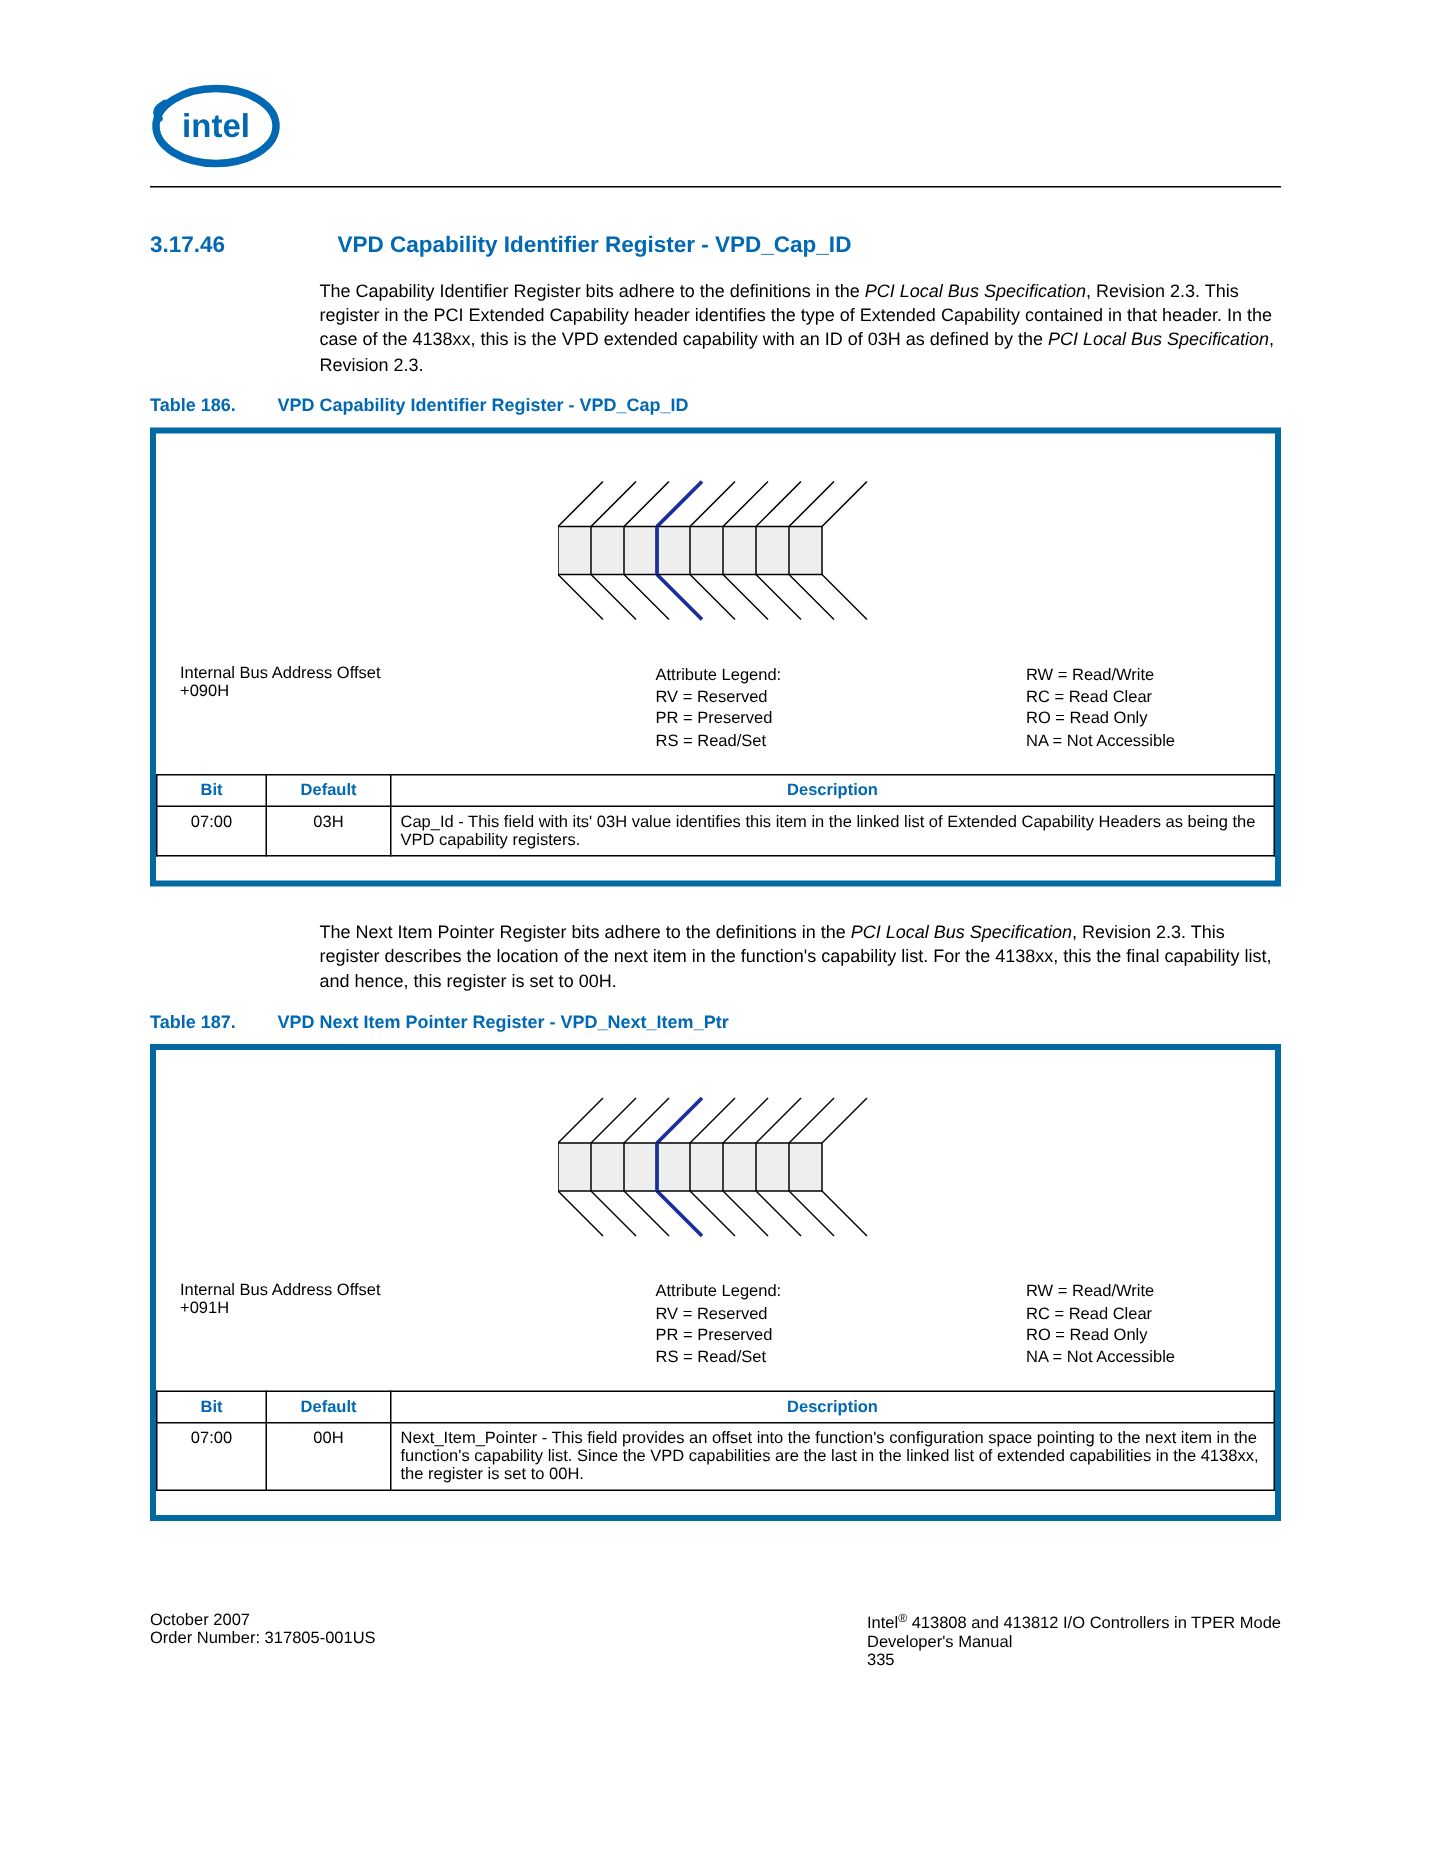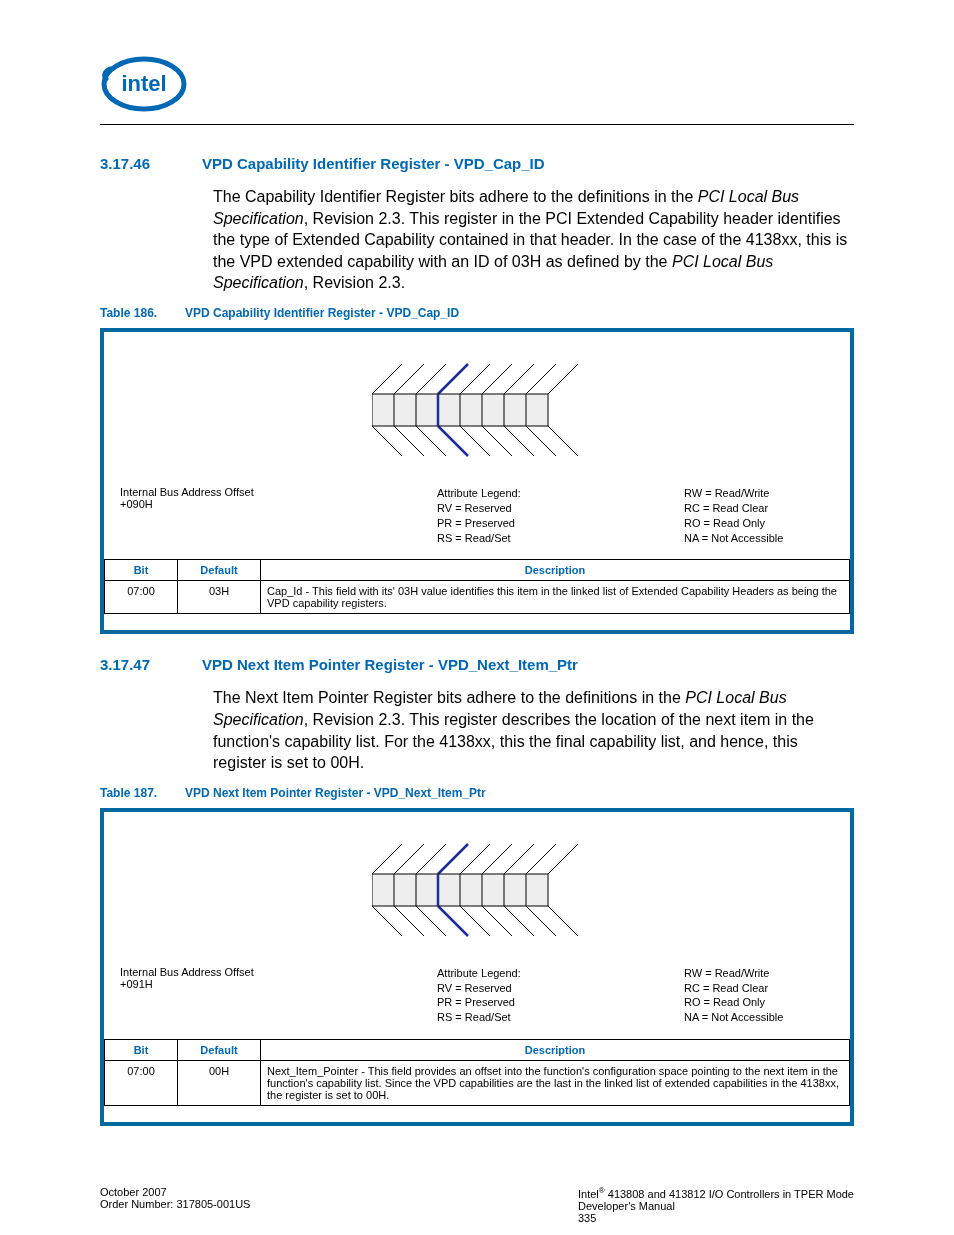"3.17.46" .sec-row { gap: 17px -> 40px }
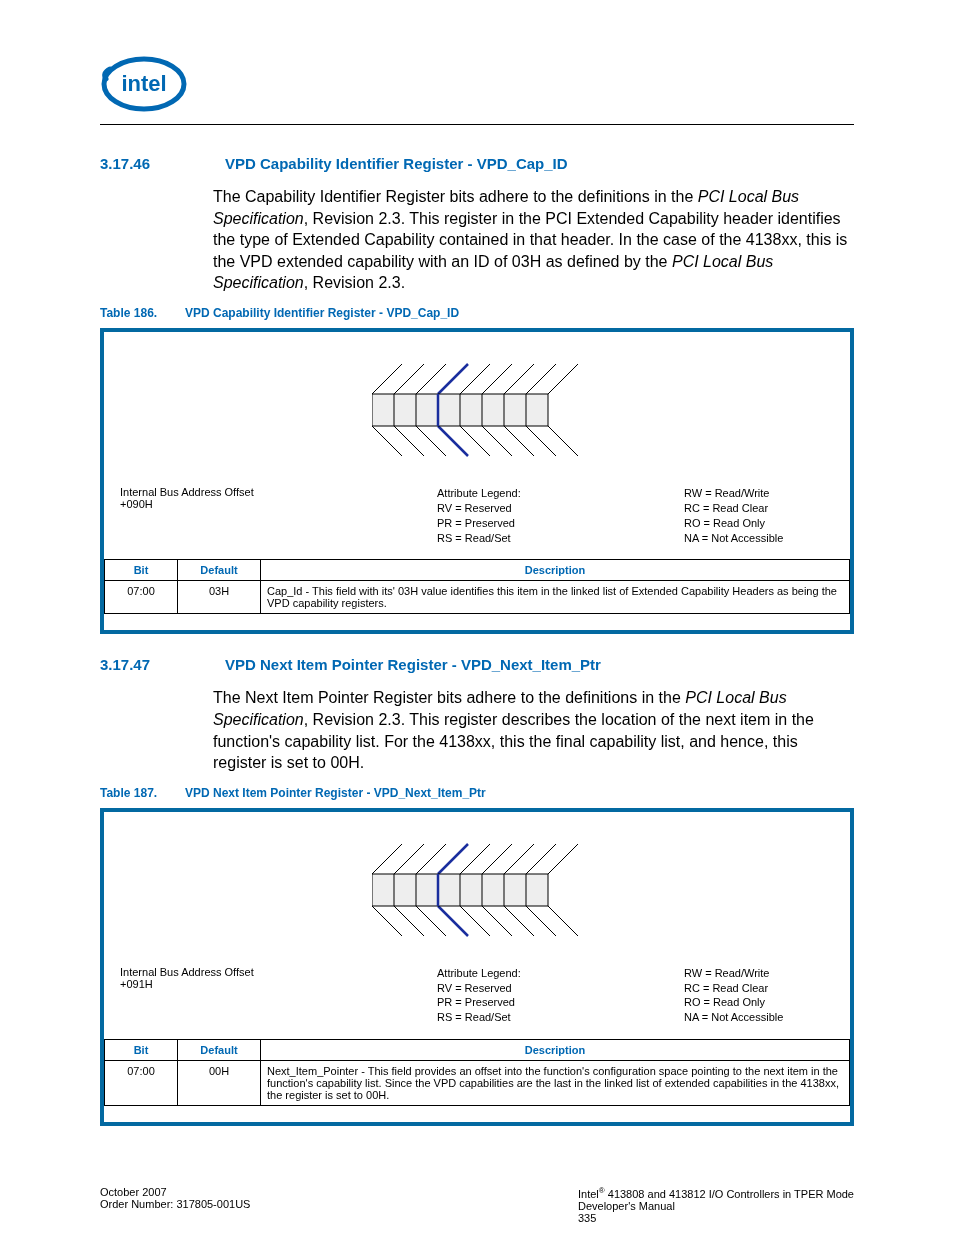"The Capability Identifier Register bits" .para { font-size: 16px -> 12px }
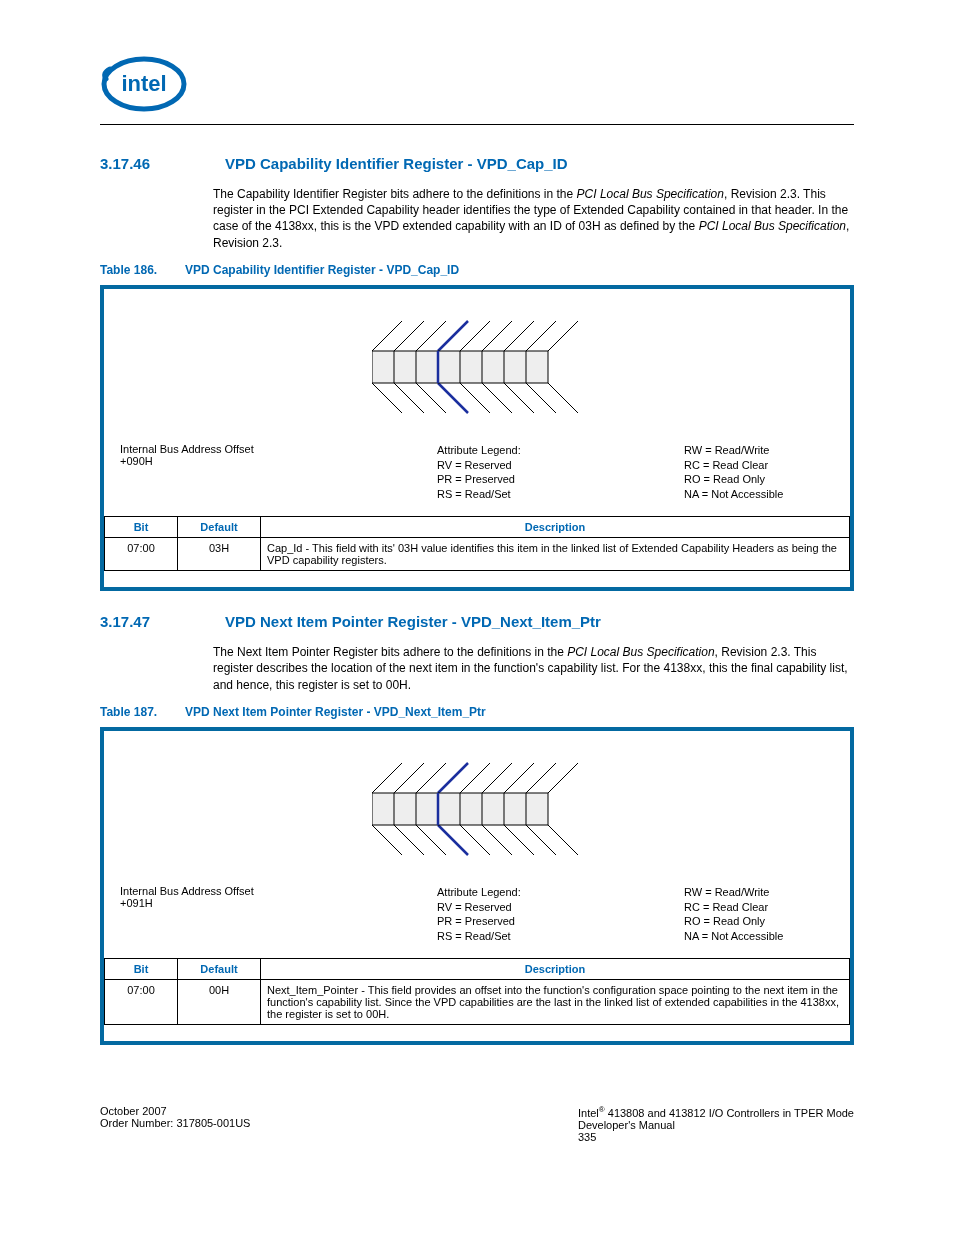"3.17.47" div.sec-row { html: <div> <div>3.17.47</div> <div>VPD Next Item Pointer Register - VPD_Next_Item_Ptr</div> </div> -> none }
